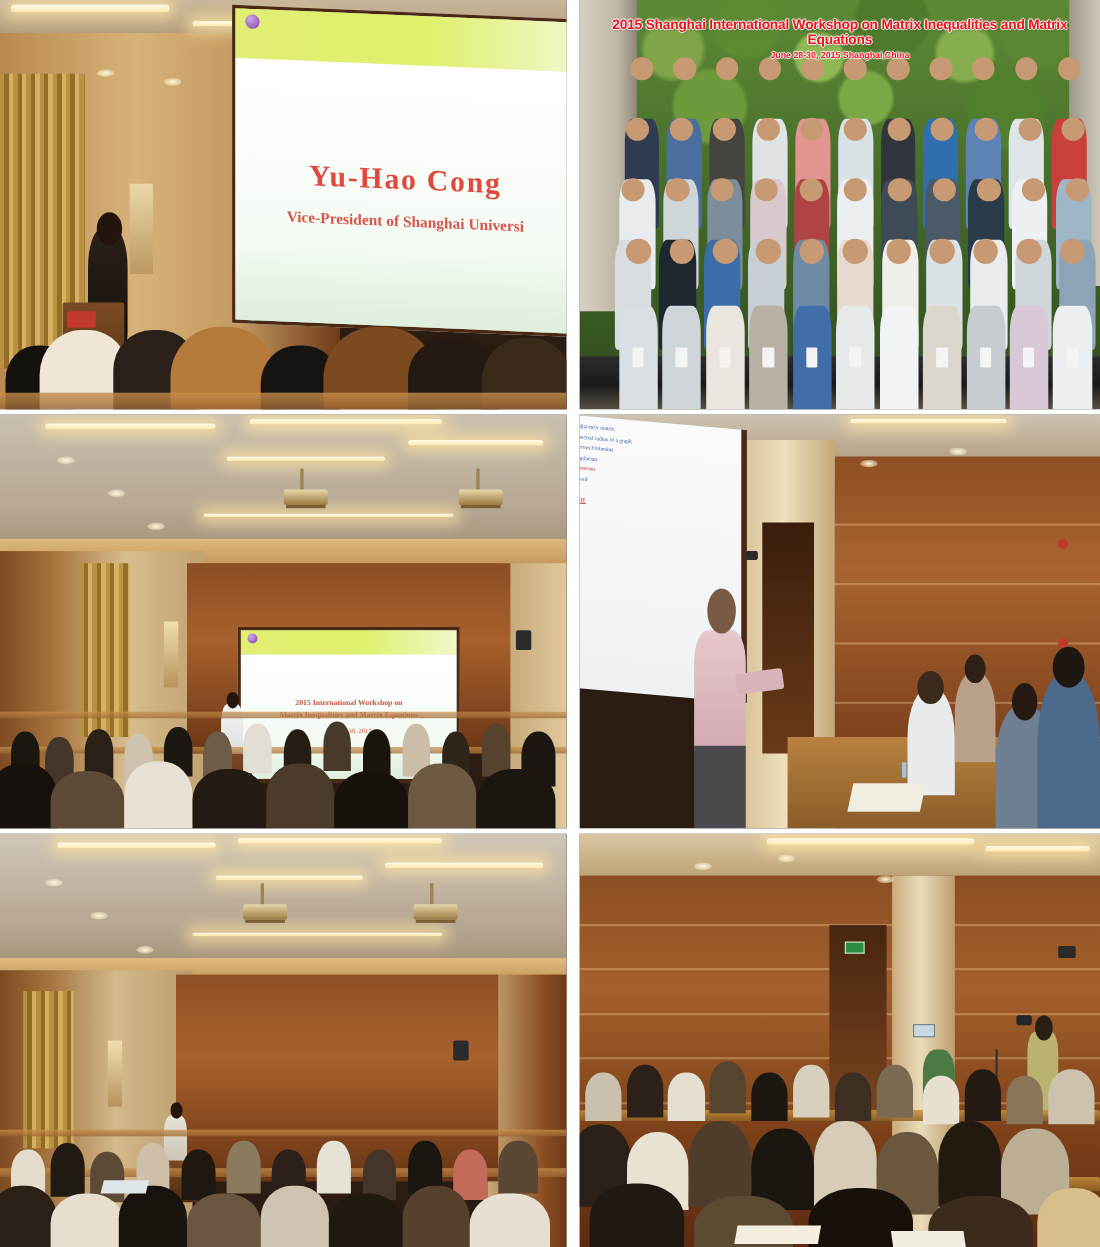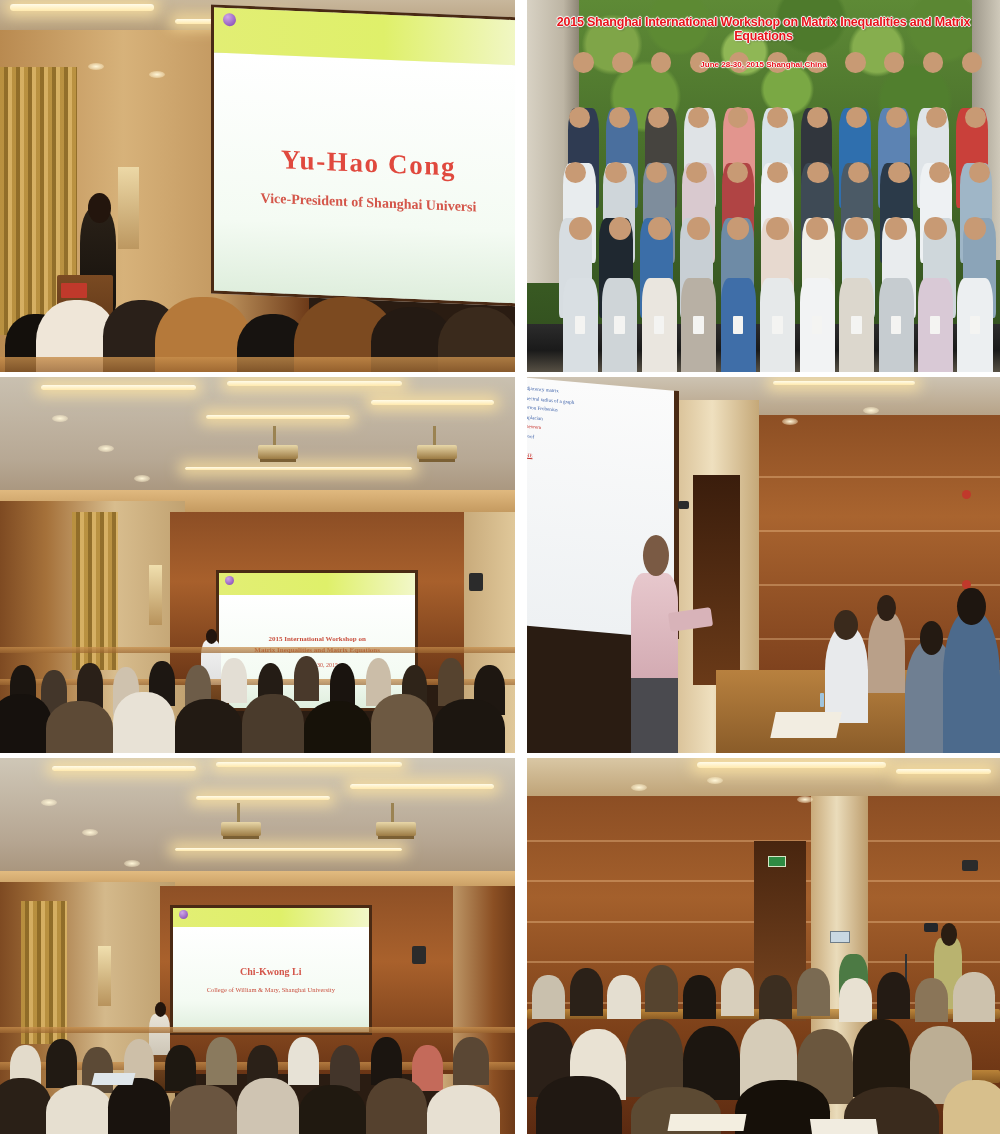"June 28-30, 2015 Shanghai,China" .banner .t2 { margin-top: 16px -> 2px }
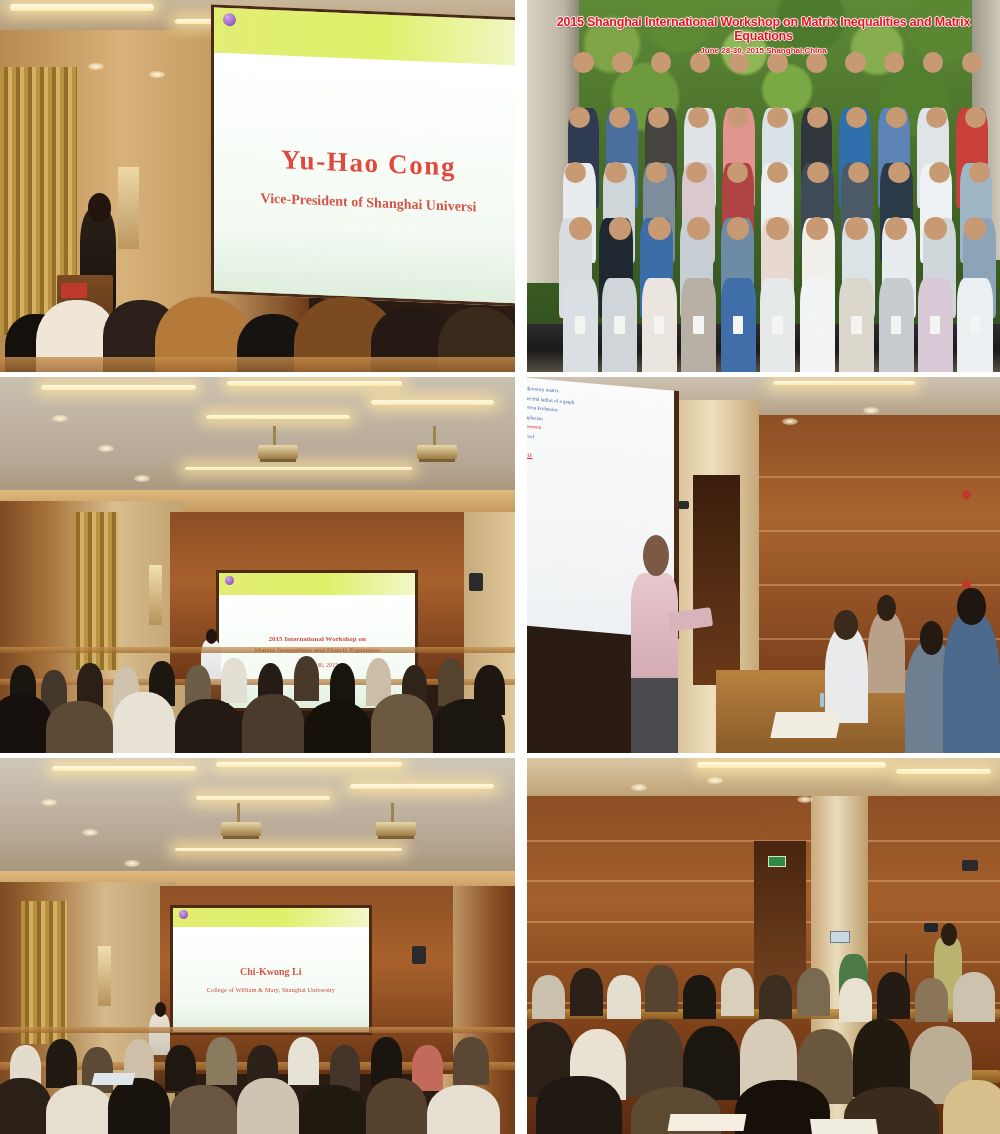"Chi-Kwong Li" div.screen { html: <div> <div> <span></span> </div> <div> <div>Chi-Kwong Li</div> <div>College of William &amp; Mary, Shanghai University</div> </div> </div> -> none }
